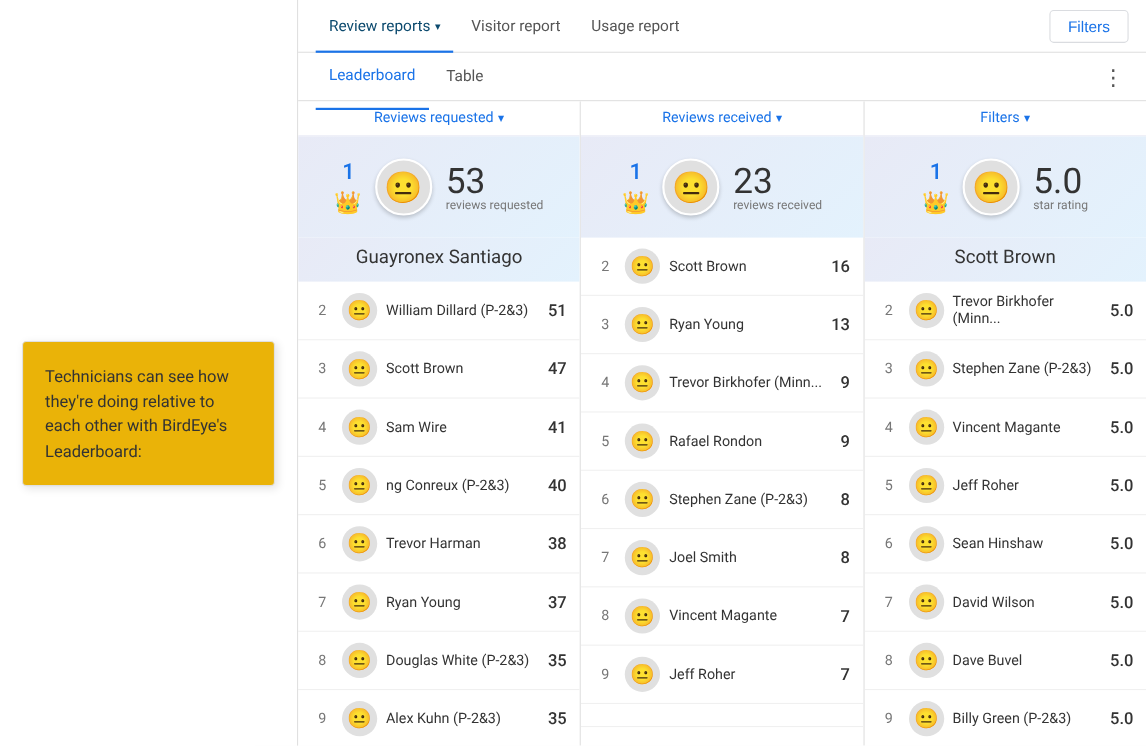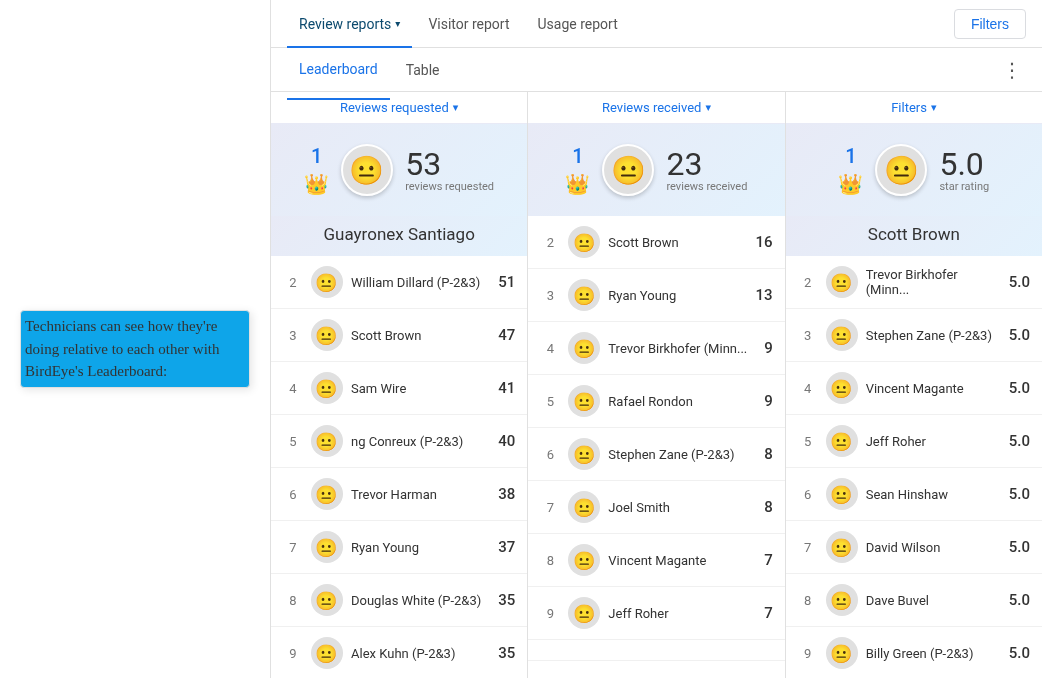"Technicians can see how they're" .tooltip-box { background: #0ea5e9 -> #eab308; font-family: Liberation Serif, serif -> none; padding: 4px -> 20px }
